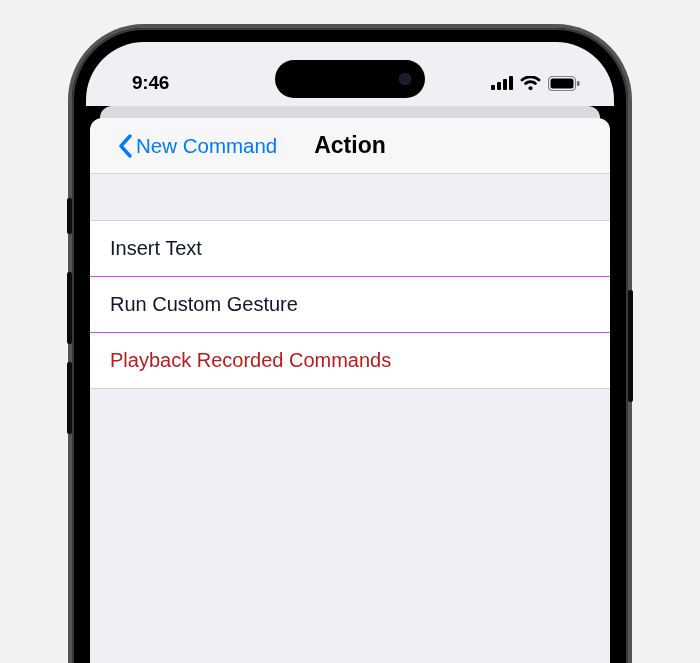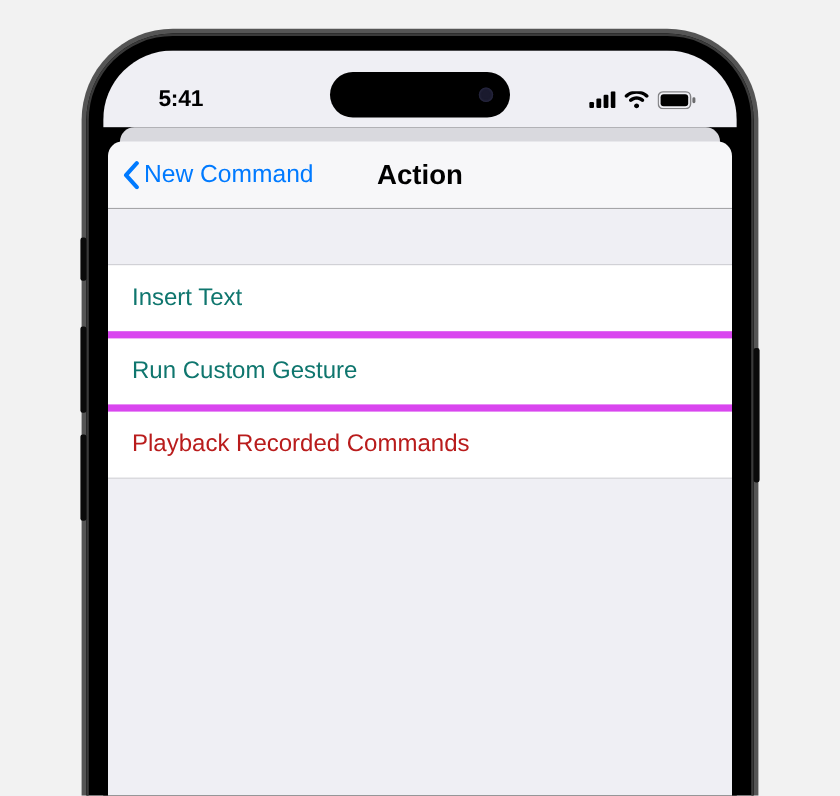"5:41" div.status-time { text: 5:41 -> 9:46 }
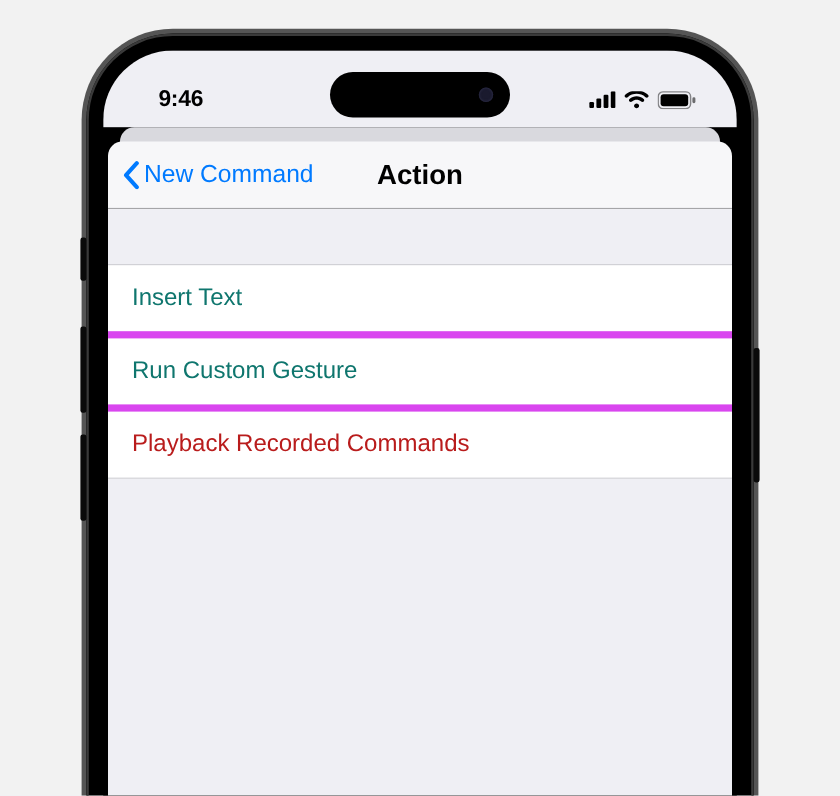"New Command" .back-btn { padding-left: 12px -> 28px }
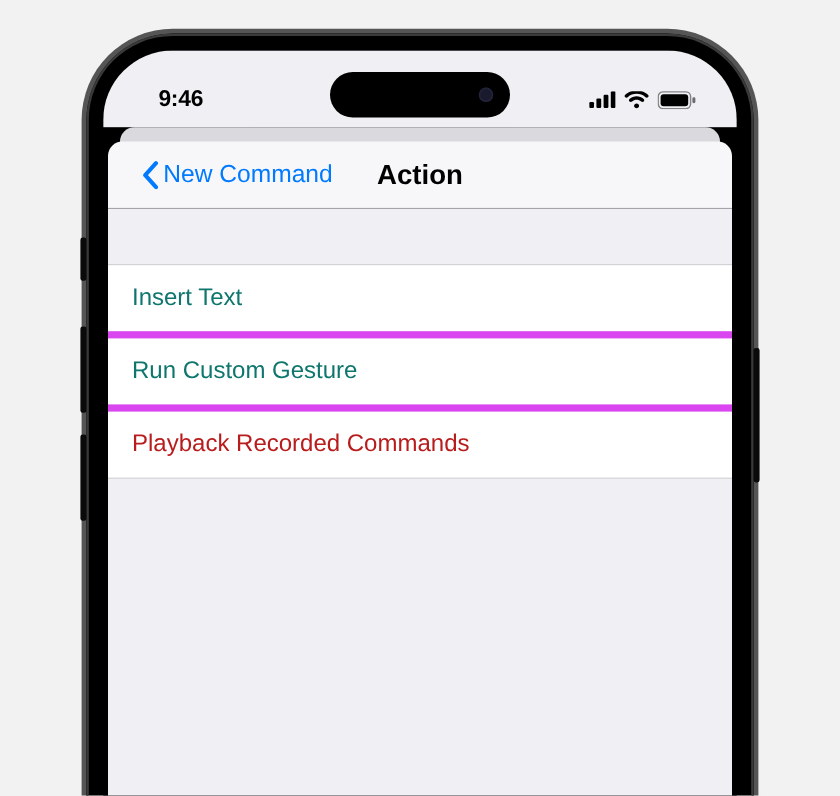"Insert Text" .list-item { border-bottom: 6px solid #d946ef -> 1px solid #d946ef; color: #0f766e -> #0f172a }
